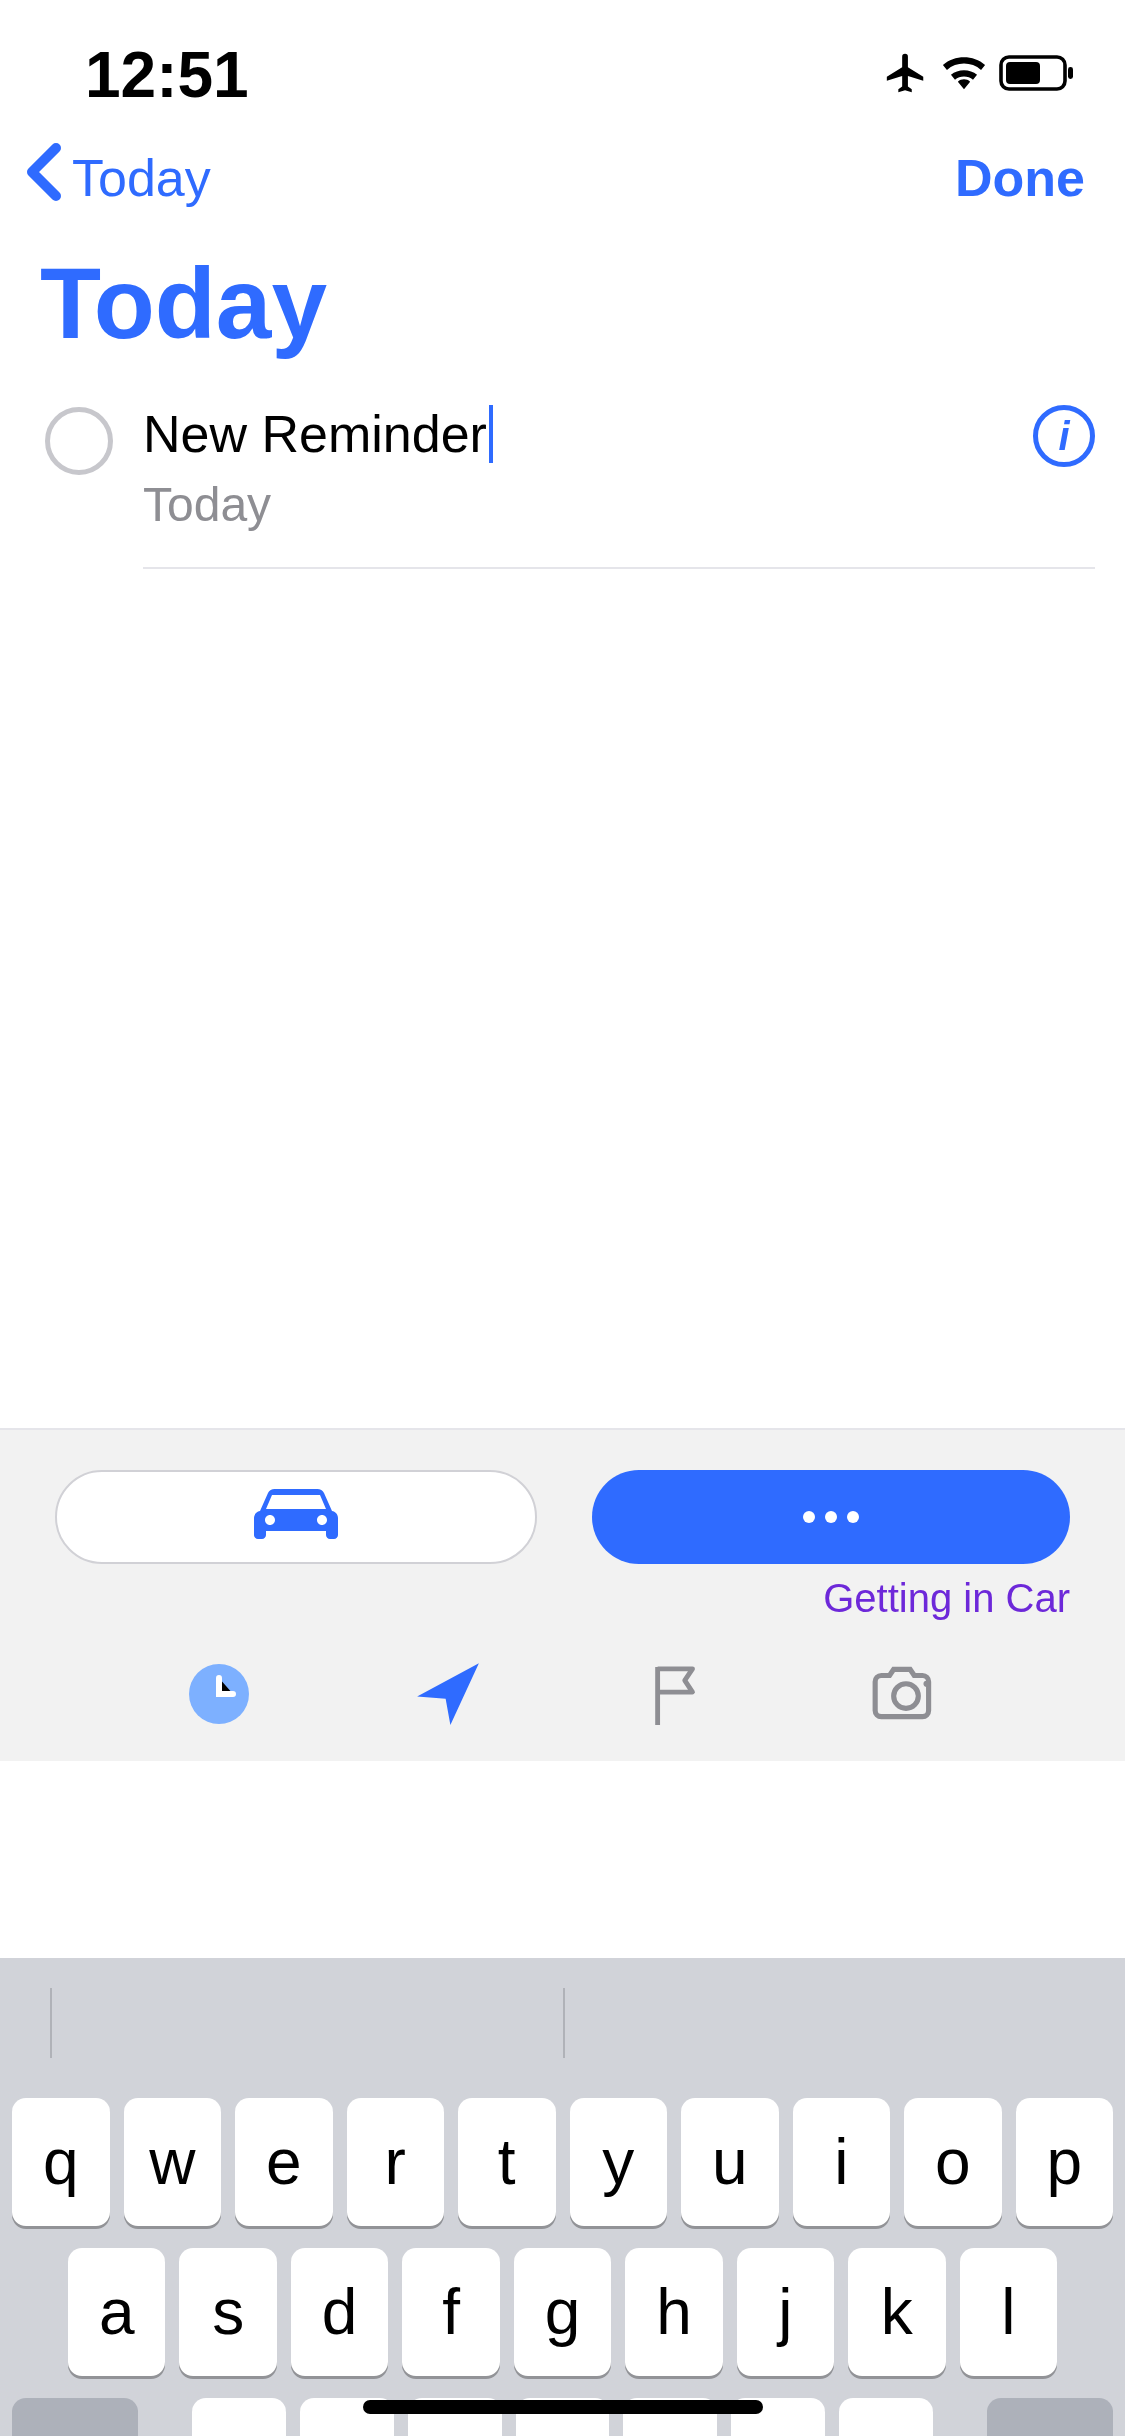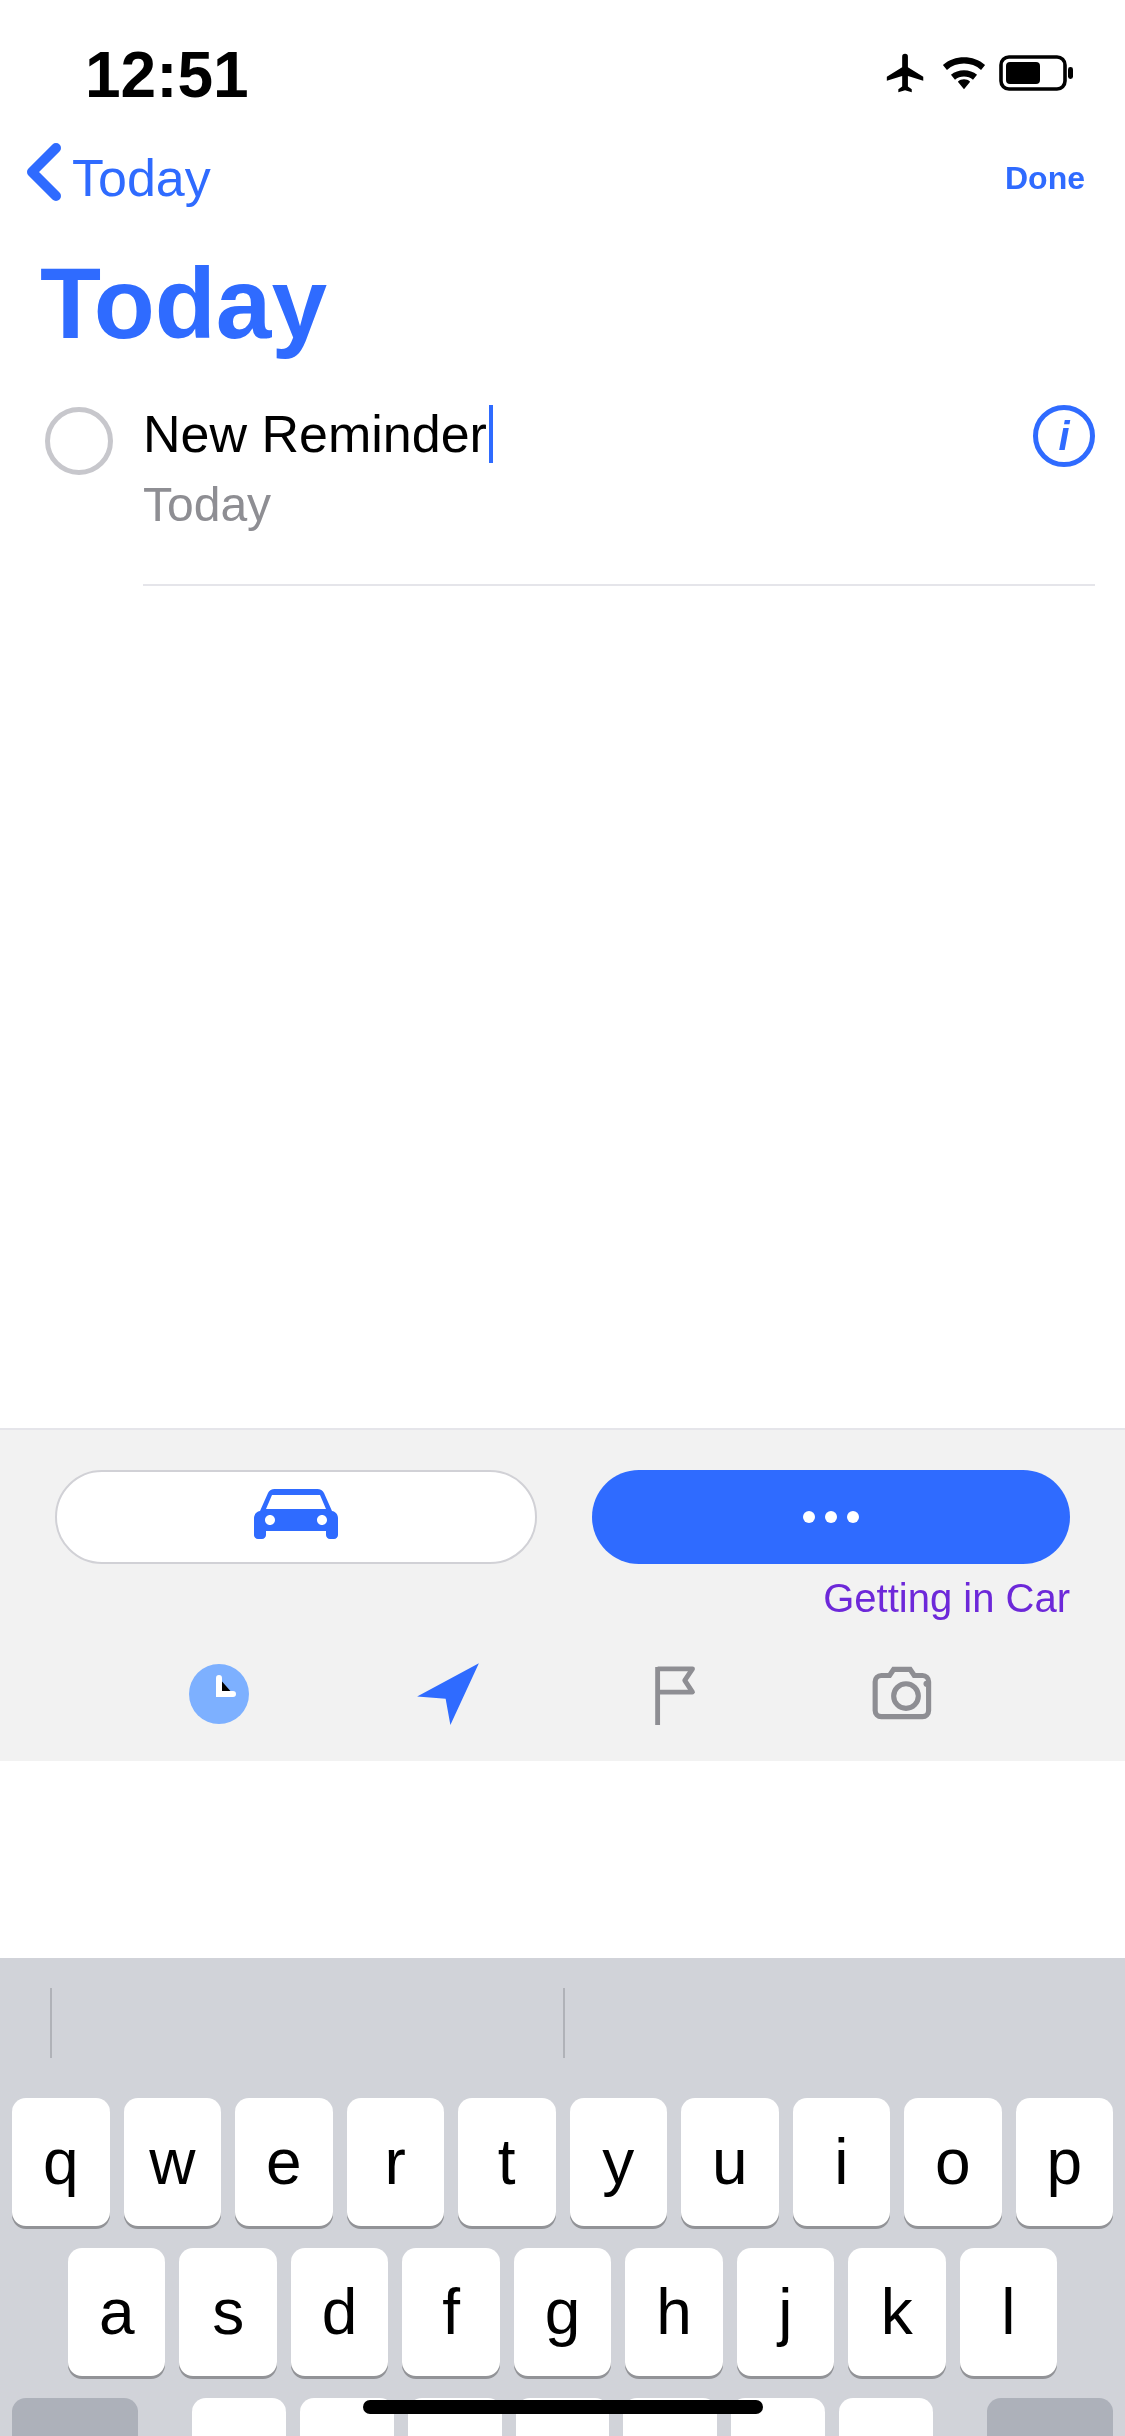"Done" .nav-done { font-size: 32px -> 52px }
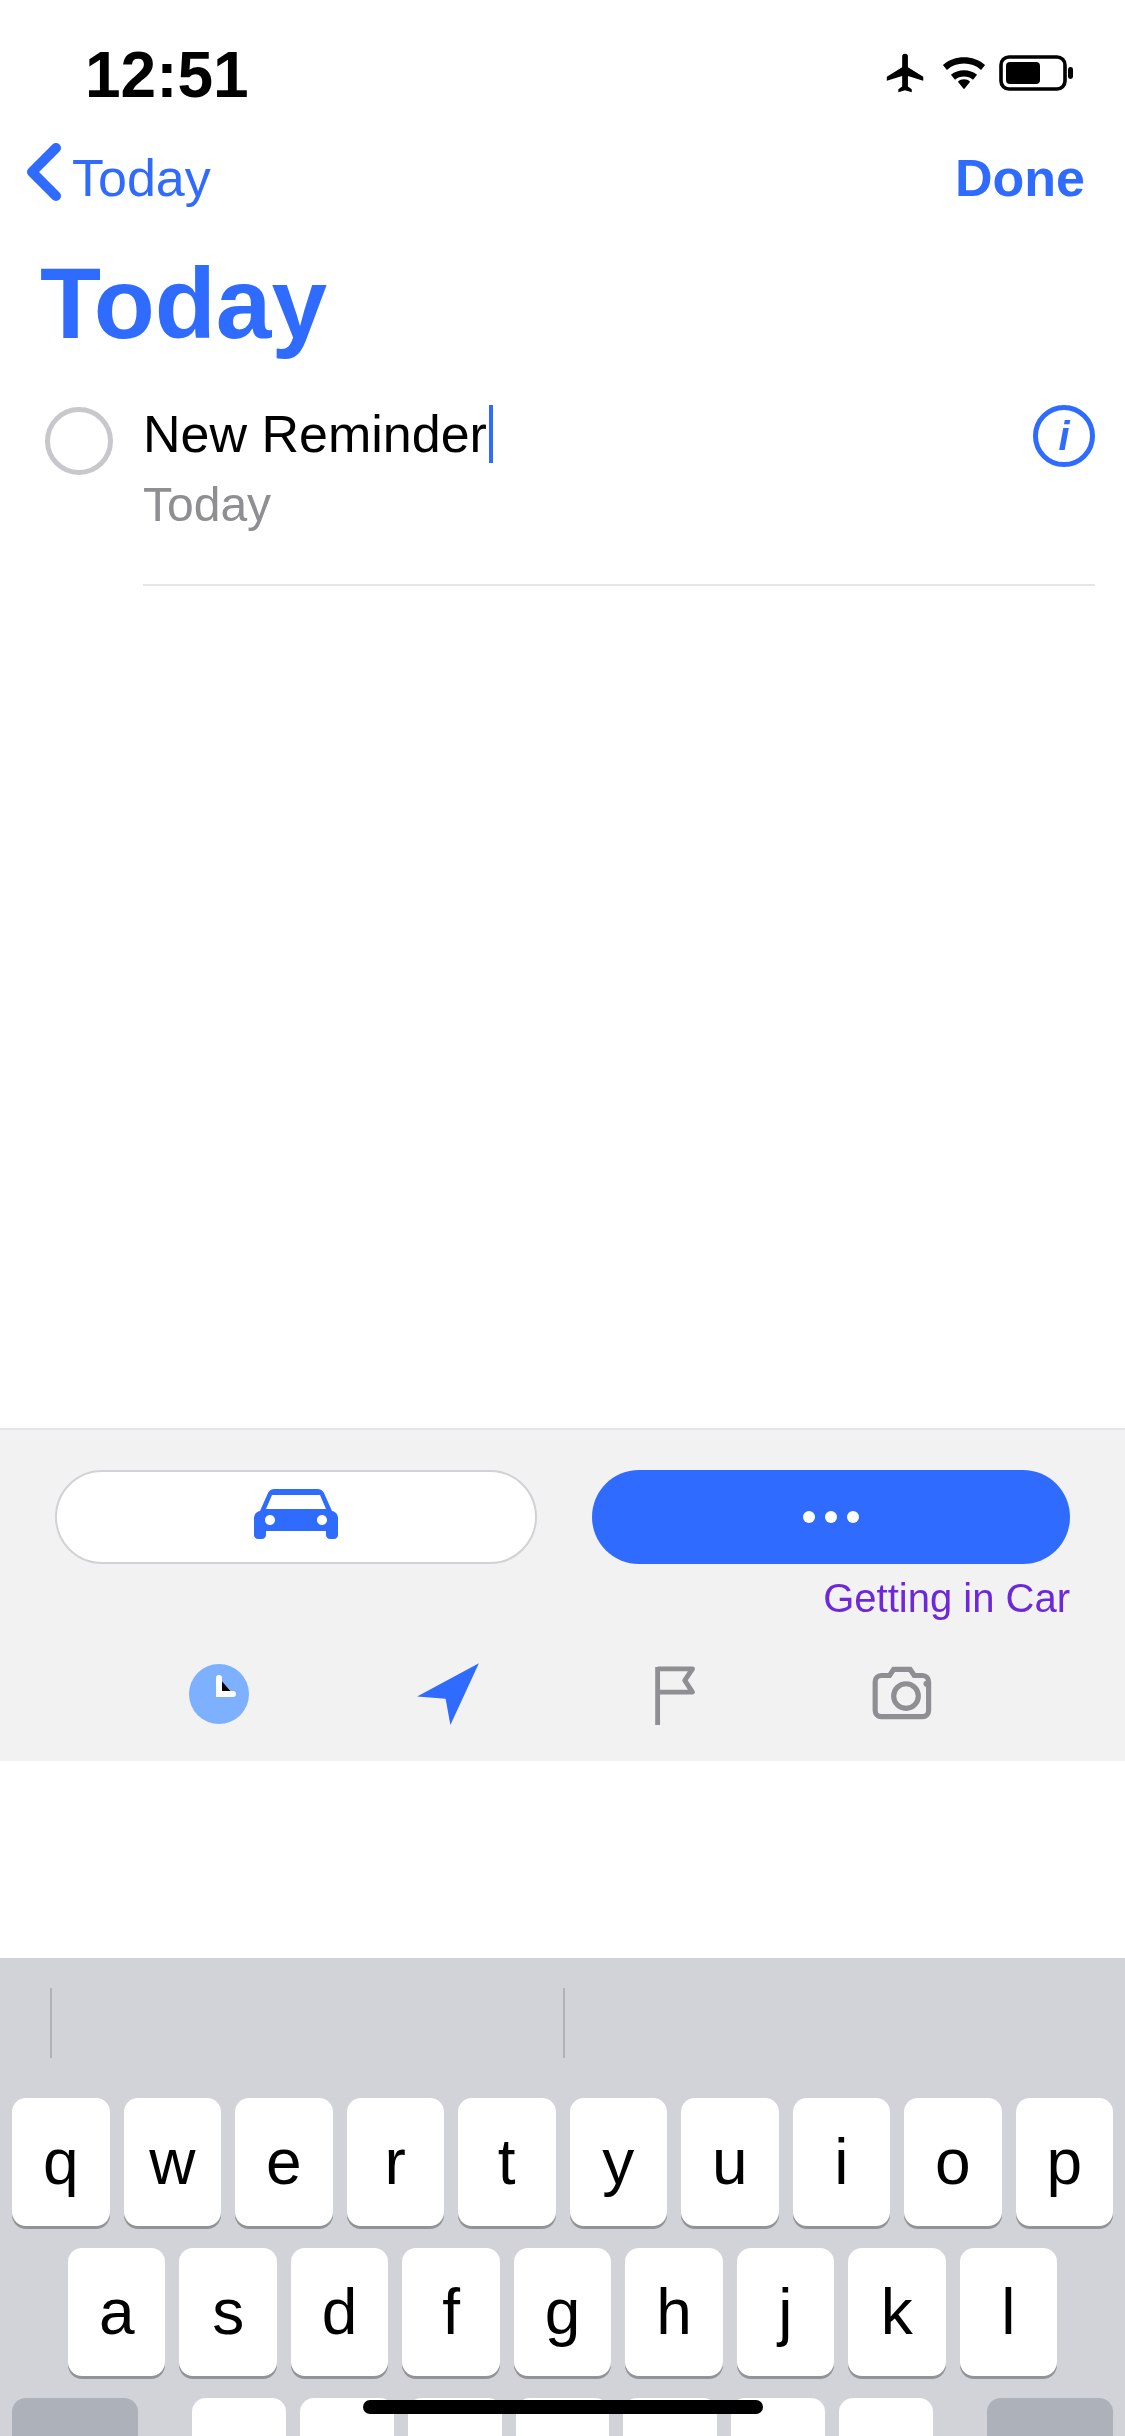"New Reminder" .reminder-body { padding-bottom: 52px -> 35px }
